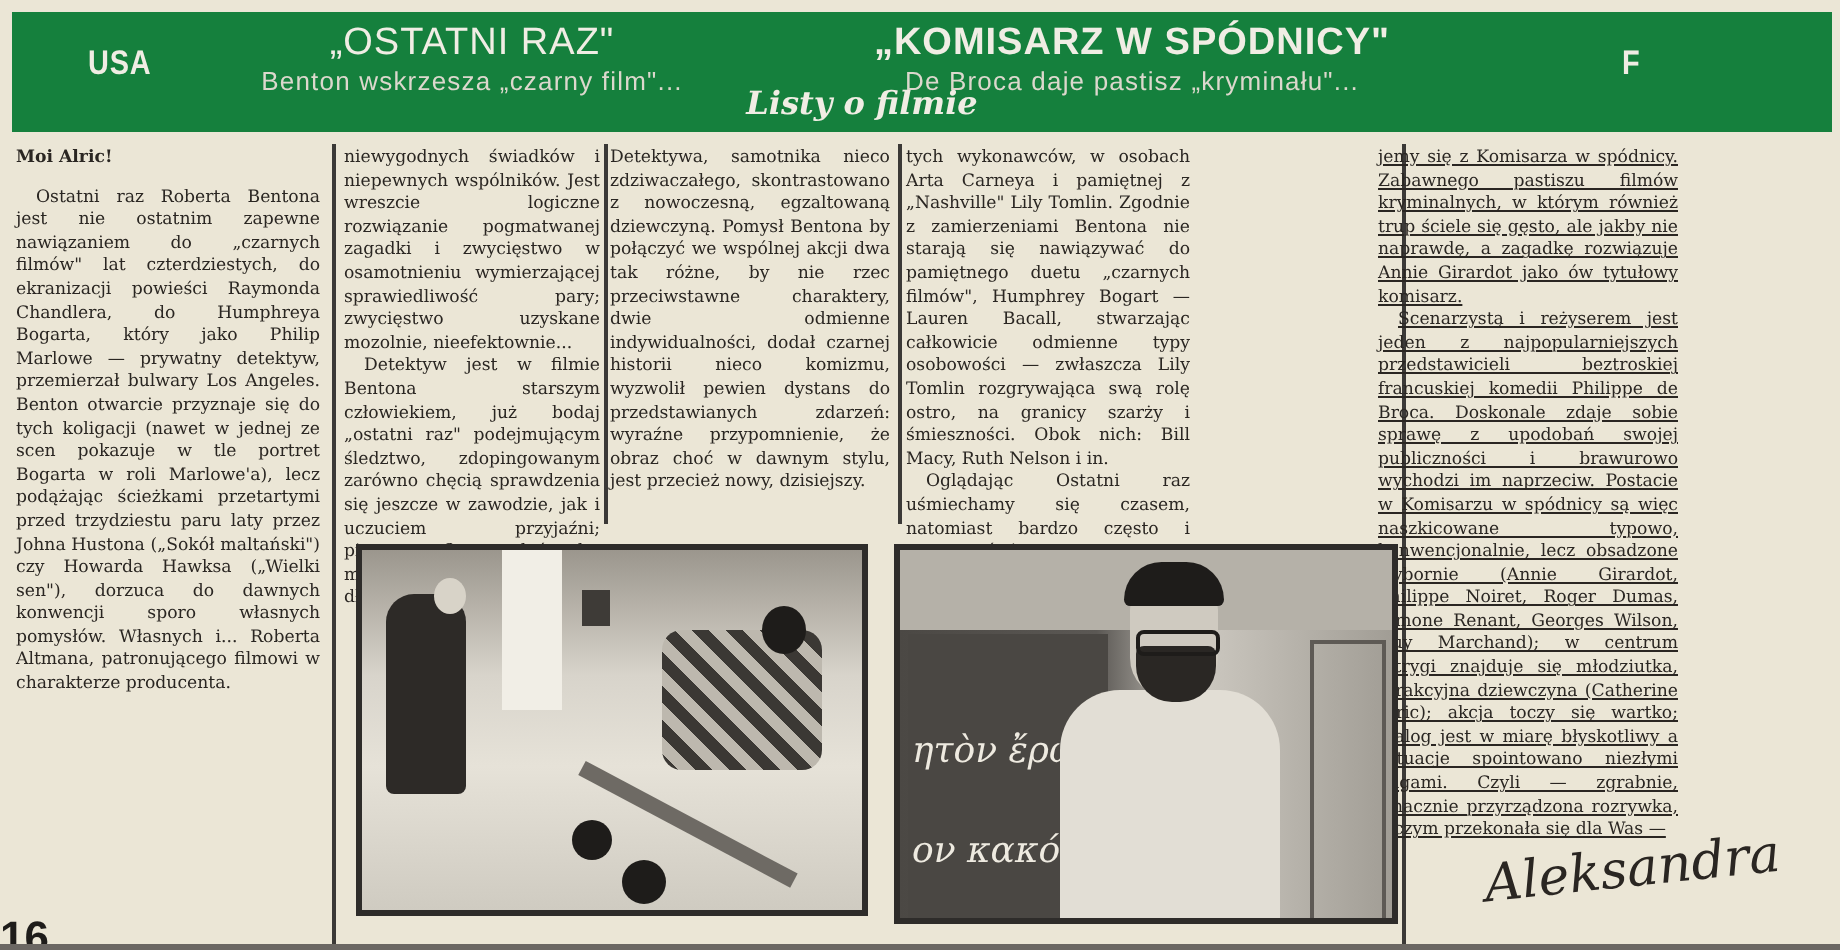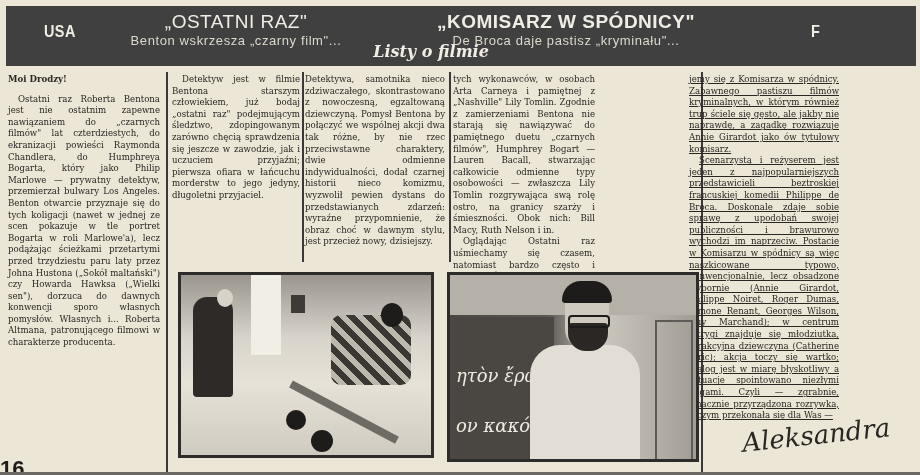"USA" .banner { background: #404040 -> #15803d }
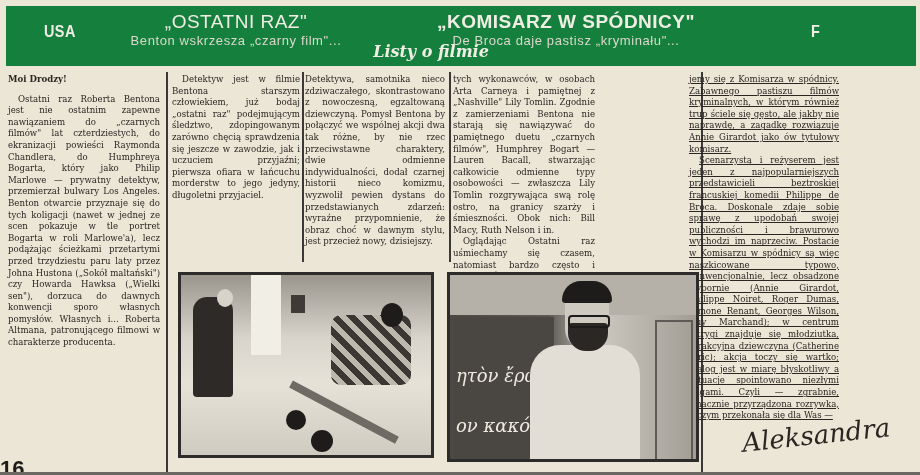"Moi Drodzy!" p.greet { text: Drodzy -> Alric }
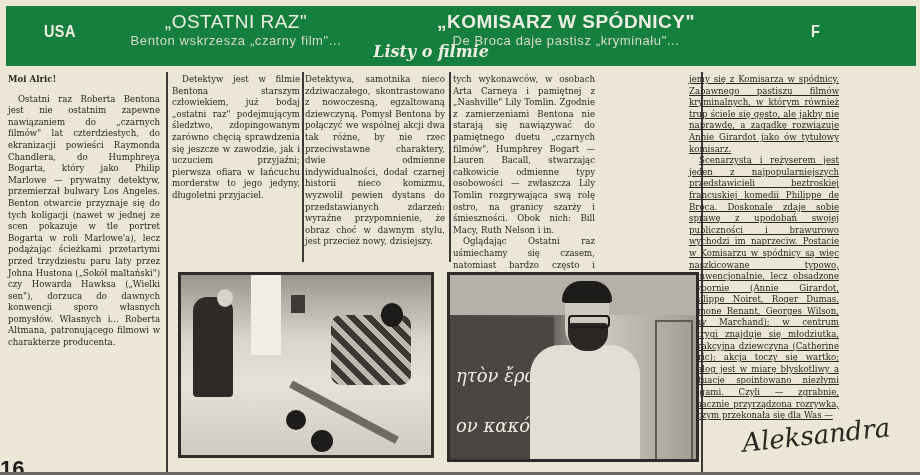"niewygodnych świadków i niepewnych" p { html: none -> <p>niewygodnych świadków i niepewnych wspólników. Jest wreszcie logiczne rozwiązanie pogmatwanej zagadki i zwycięstwo w osamotnieniu wymierzającej sprawiedliwość pary; zwycięstwo uzyskane mozolnie, nieefektownie...</p> }
